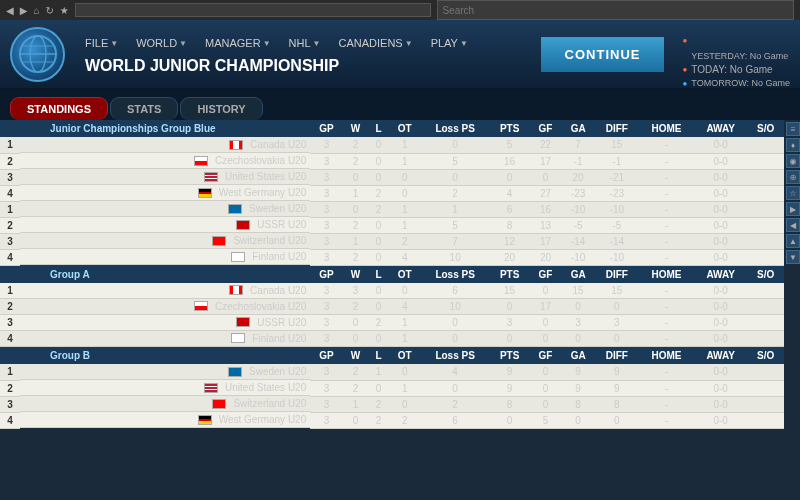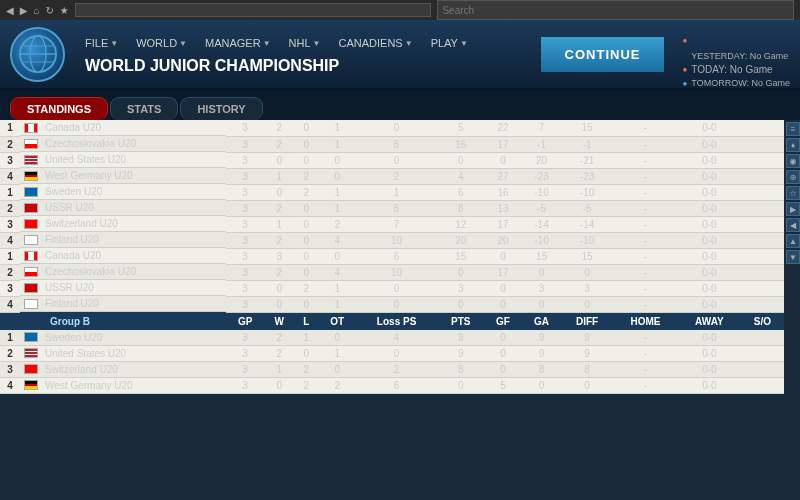"Junior Championships Group Blue" tr.group-header-row { html: none -> <tr> <td>Junior Championships Group Blue</td> <td>GP</td> <td>W</td> <td>L</td> <td>OT</td> <td>Loss PS</td> <td>PTS</td> <td>GF</td> <td>GA</td> <td>DIFF</td> <td>HOME</td> <td>AWAY</td> <td>S/O</td> </tr> }
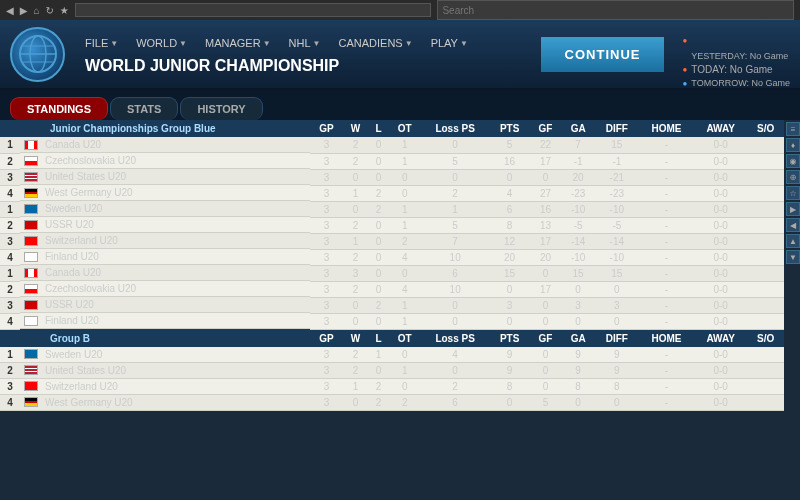"Canada U20" .data-row .team-col { justify-content: none -> flex-end }
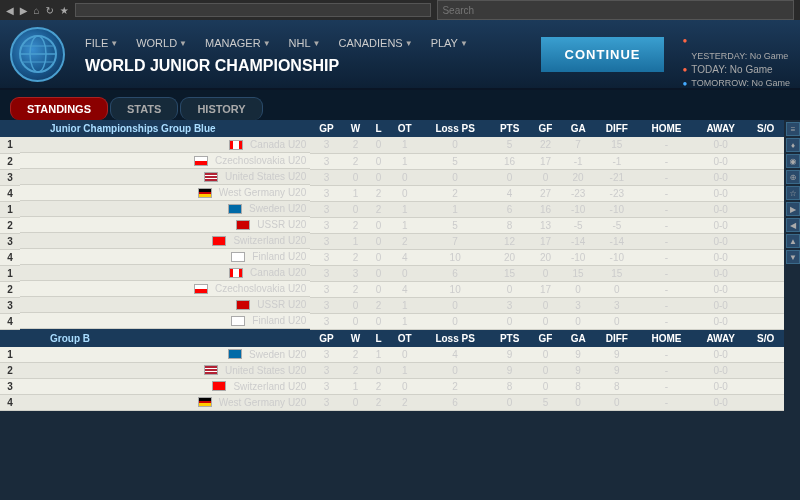"Group A" tr.group-header-row { html: none -> <tr> <td>Group A</td> <td>GP</td> <td>W</td> <td>L</td> <td>OT</td> <td>Loss PS</td> <td>PTS</td> <td>GF</td> <td>GA</td> <td>DIFF</td> <td>HOME</td> <td>AWAY</td> <td>S/O</td> </tr> }
